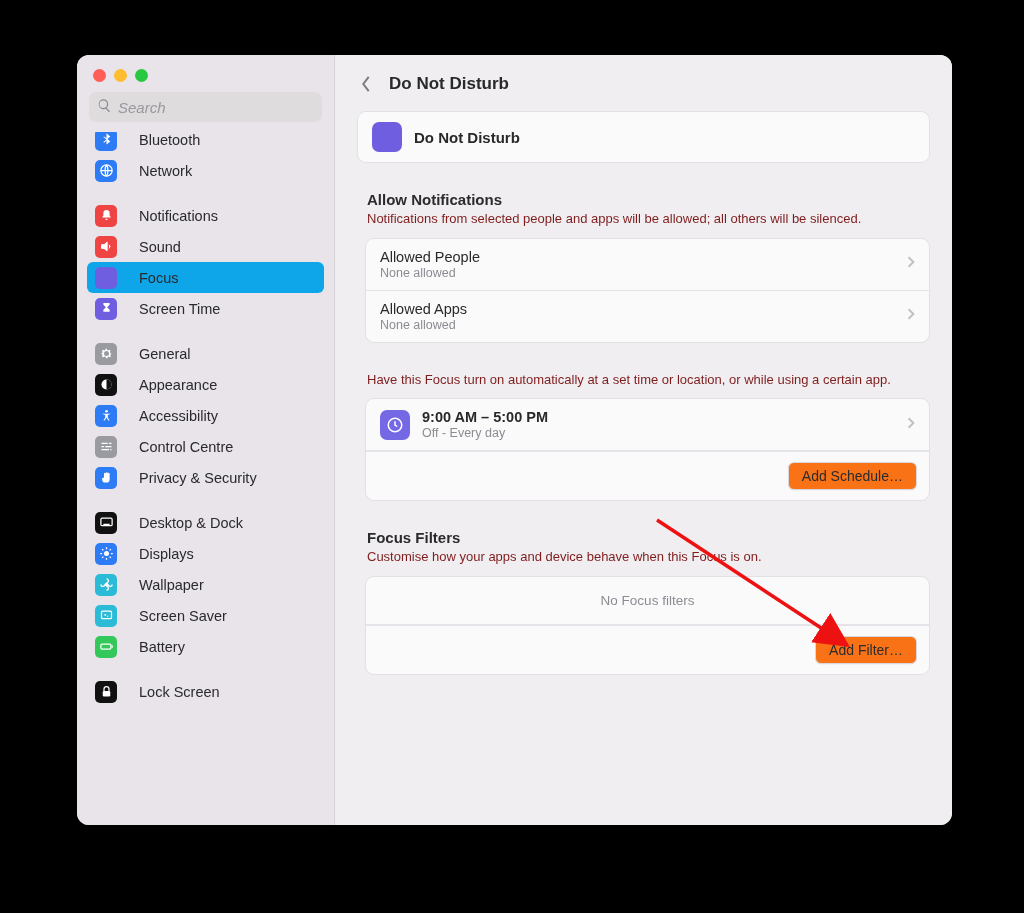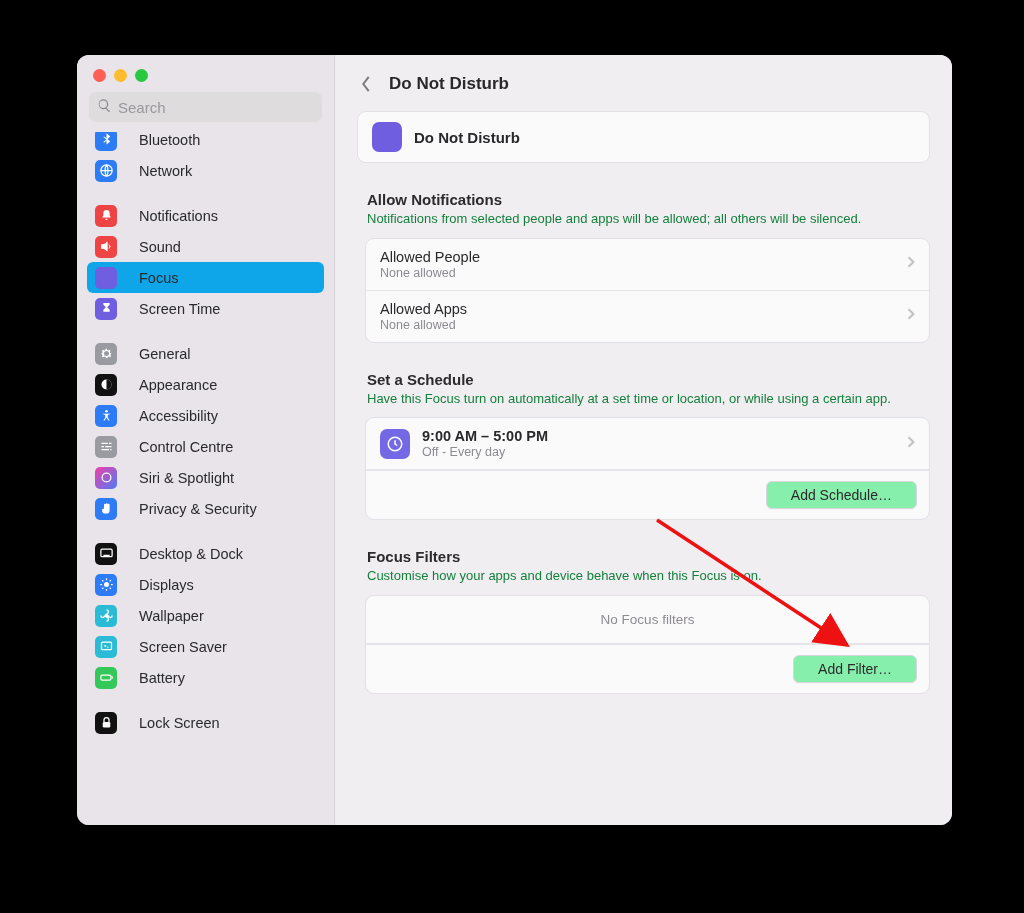"Search" .search input { font-style: none -> italic }
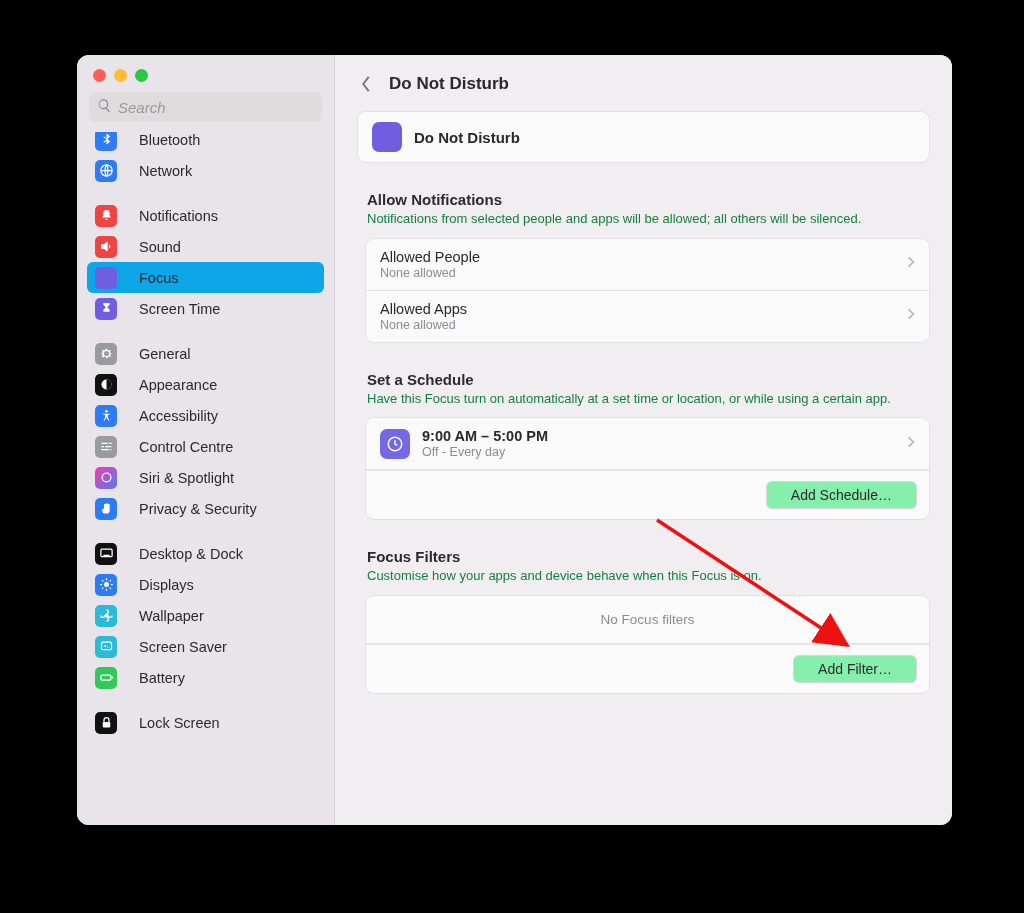"Notifications from selected people and" .sect .subhead { color: #15803d -> #7f1d1d }
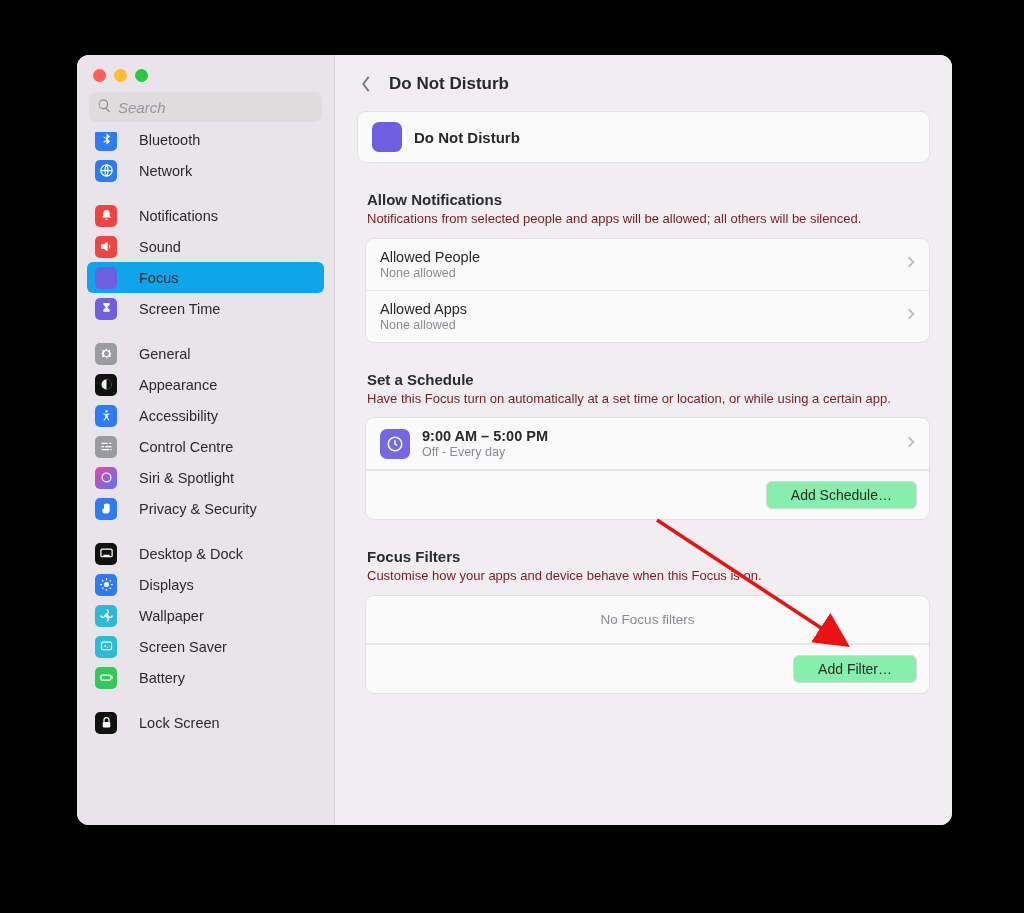"Set a Schedule" h3 { html: <h3>Set a Schedule</h3> -> none }
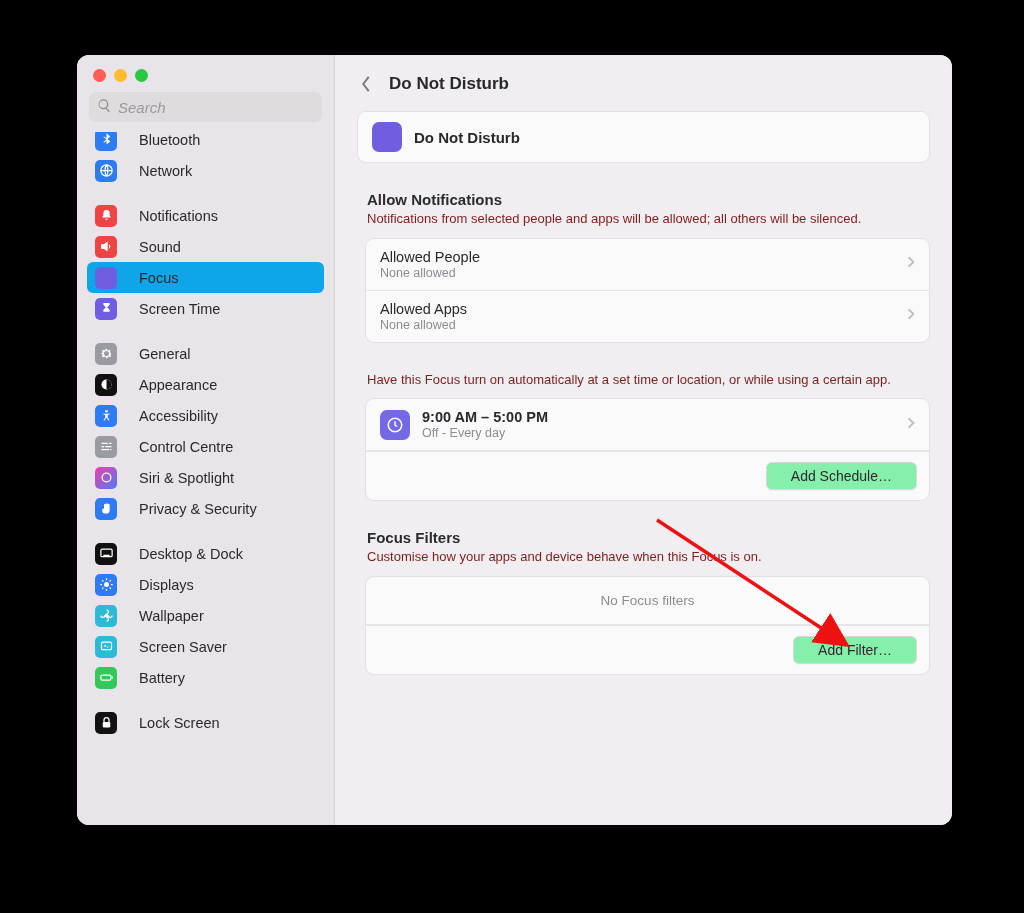"Siri & Spotlight" div.sbitem { html: <div> <span> <svg> <circle></circle> </svg> </span> <span>Siri &amp; Spotlight</span> </div> -> none }
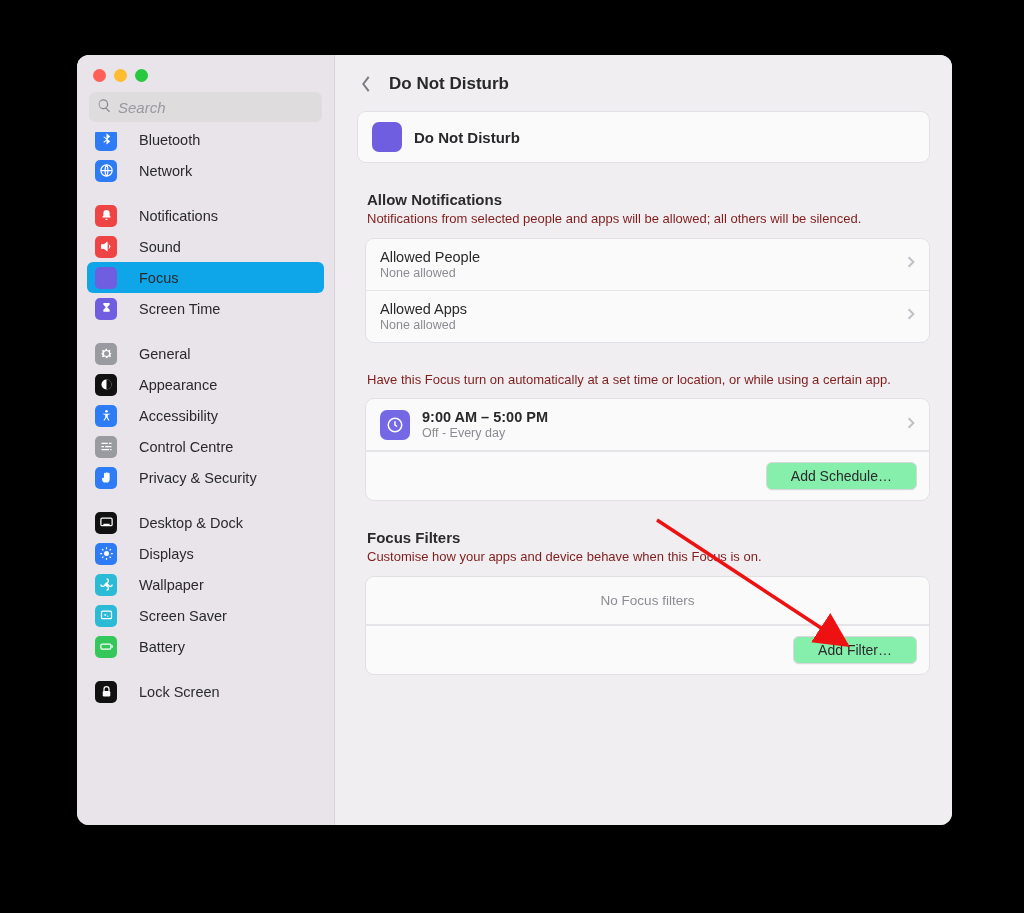"Add Schedule…" .pillbtn { background: #86efac -> #f97316; padding: 5px 24px -> 5px 13px }
